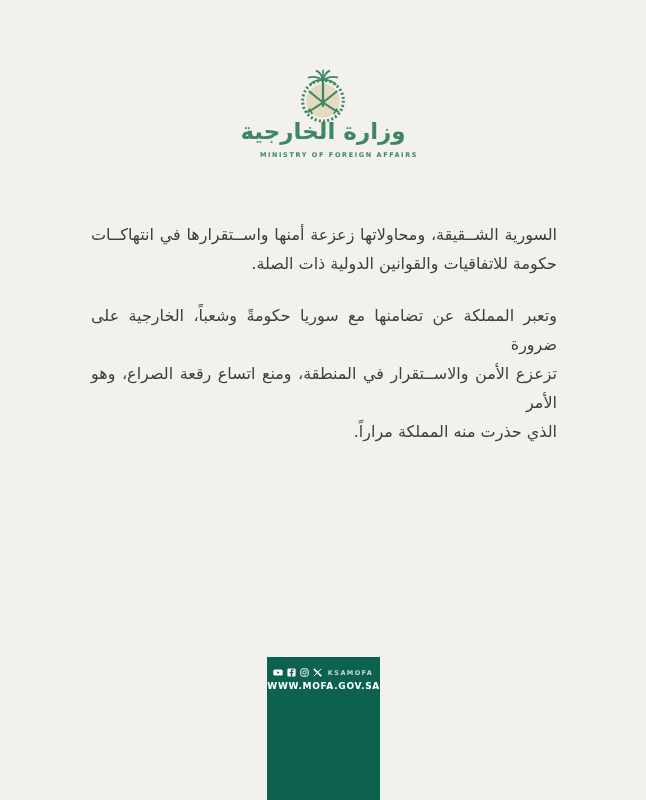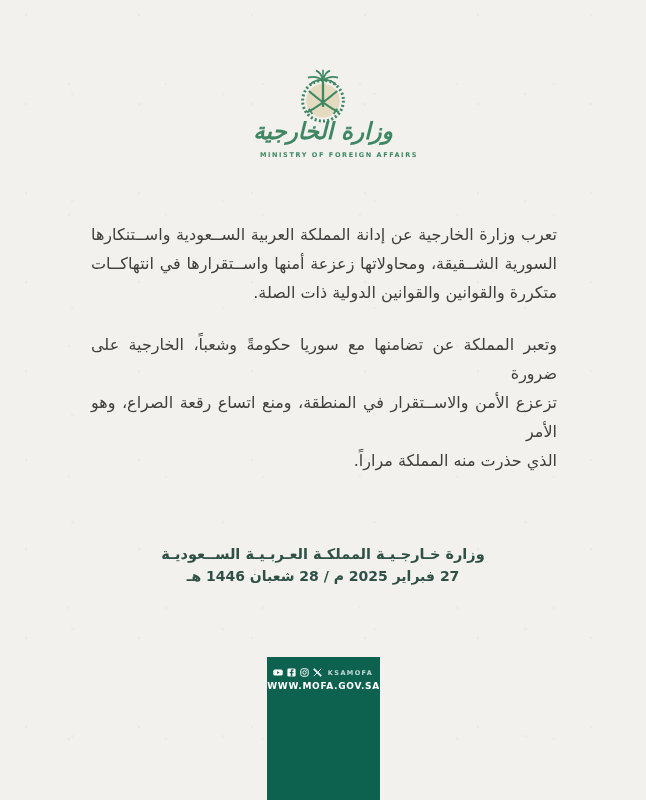"وزارة الخارجية" .calligraphy { font-style: italic -> none }
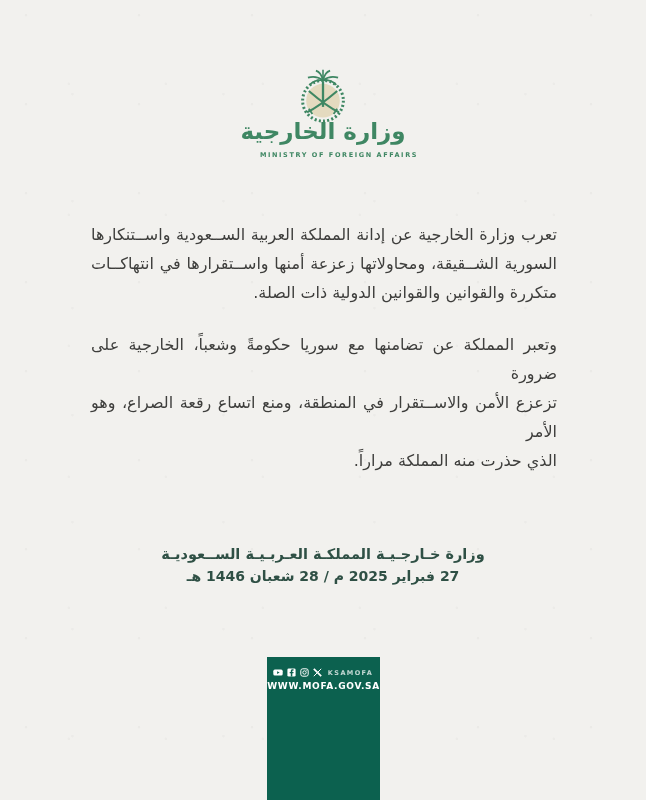"تعرب وزارة الخارجية عن إدانة" div.line { html: <div>تعرب وزارة الخارجية عن إدانة المملكة العربية الســعودية واســتنكارها</div> -> none }
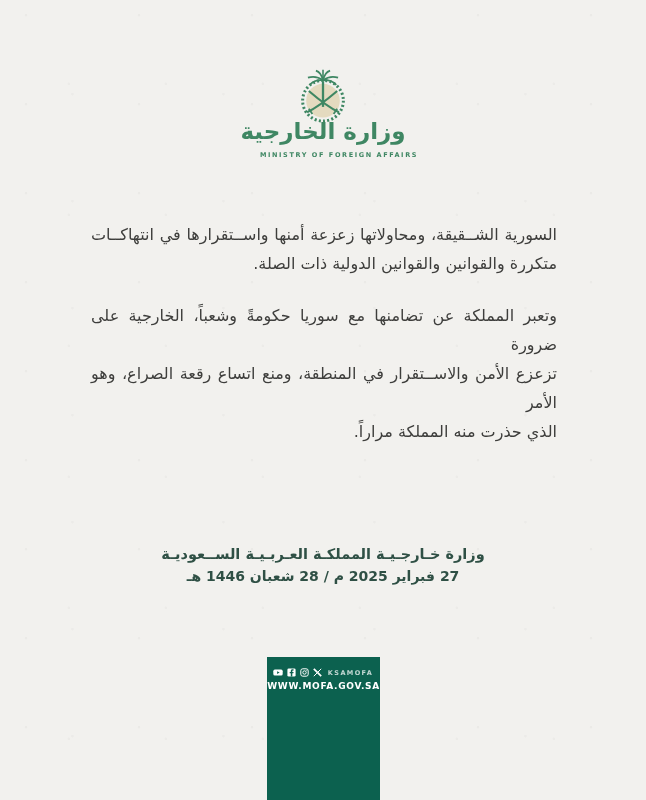"متكررة والقوانين والقوانين الدولية ذات" div.line { text: متكررة والقوانين -> حكومة للاتفاقيات }
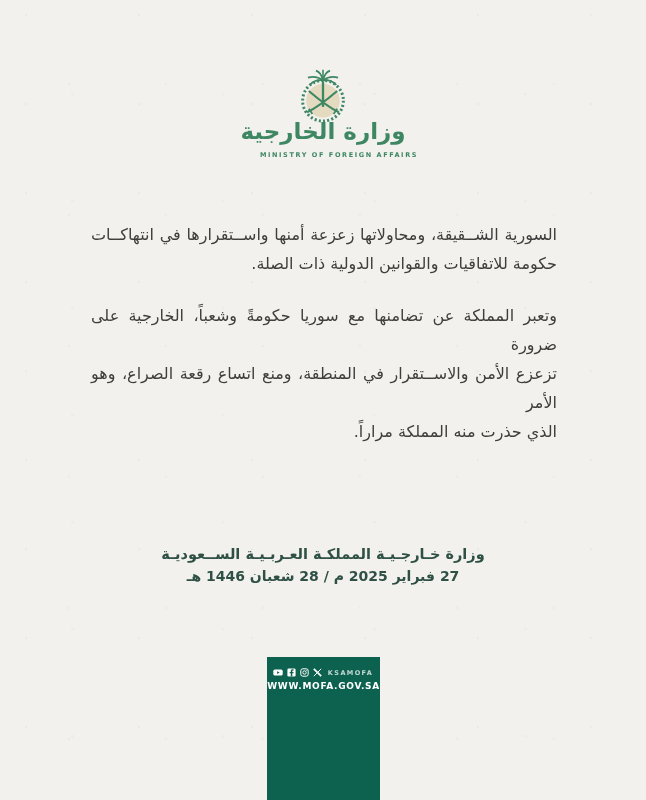"وزارة خـارجـيـة المملكـة العـربـيـة" div.signature { html: <div> <div>وزارة خـارجـيـة المملكـة العـربـيـة الســعوديـة</div> <div>27 فبراير 2025 م / 28 شعبان 1446 هـ</div> </div> -> none }
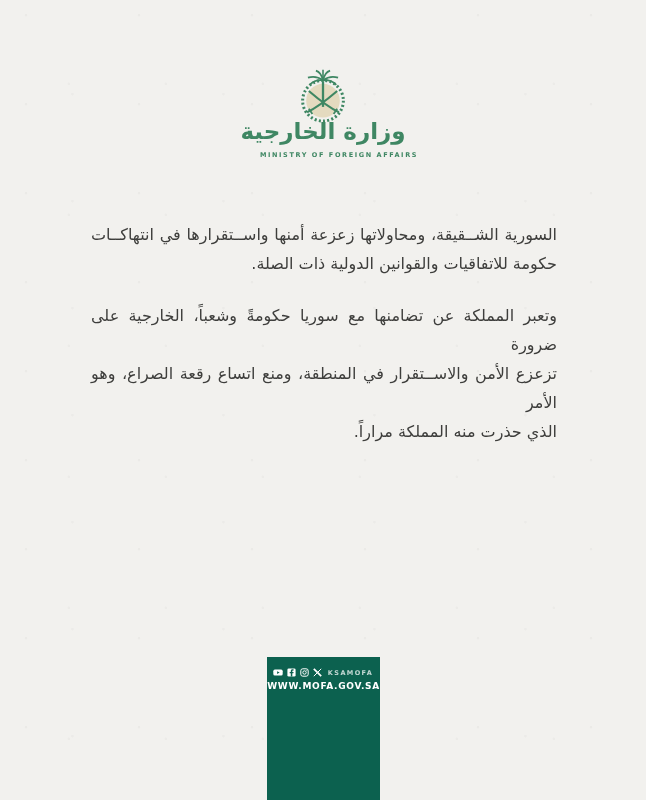"WWW.MOFA.GOV.SA" .website { text-align: center -> right }
